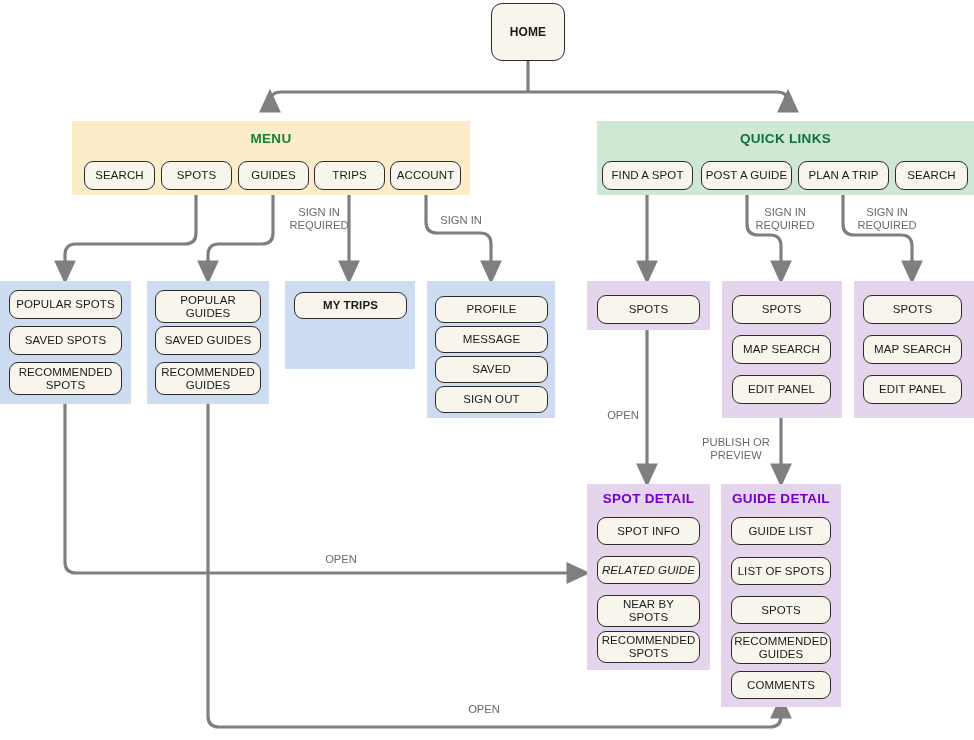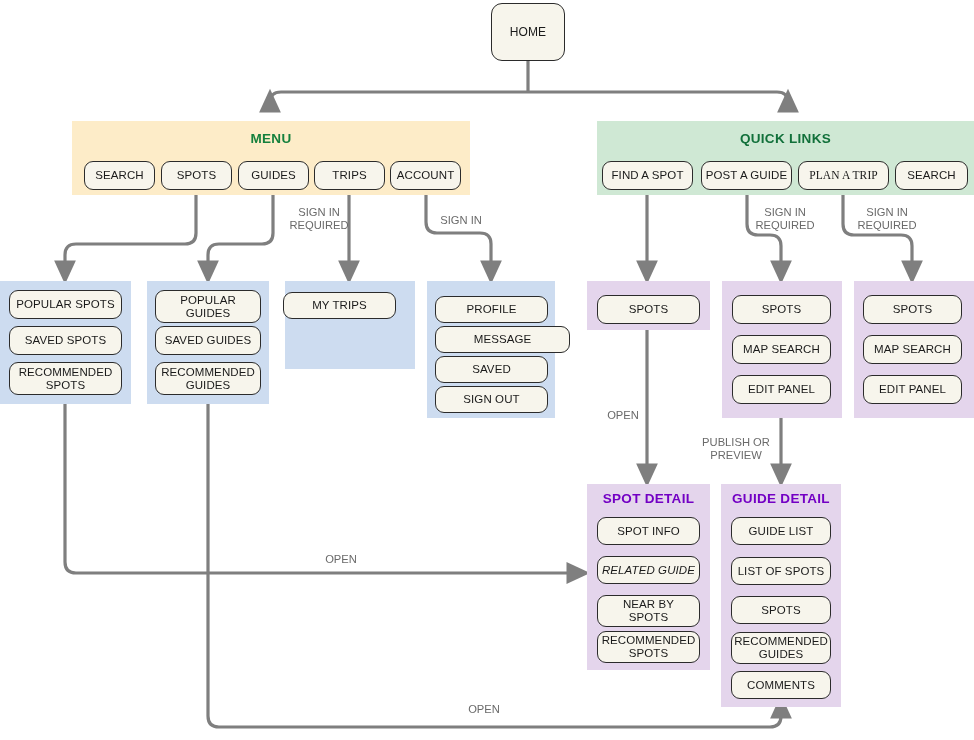"HOME" .node.home { font-weight: none -> bold }
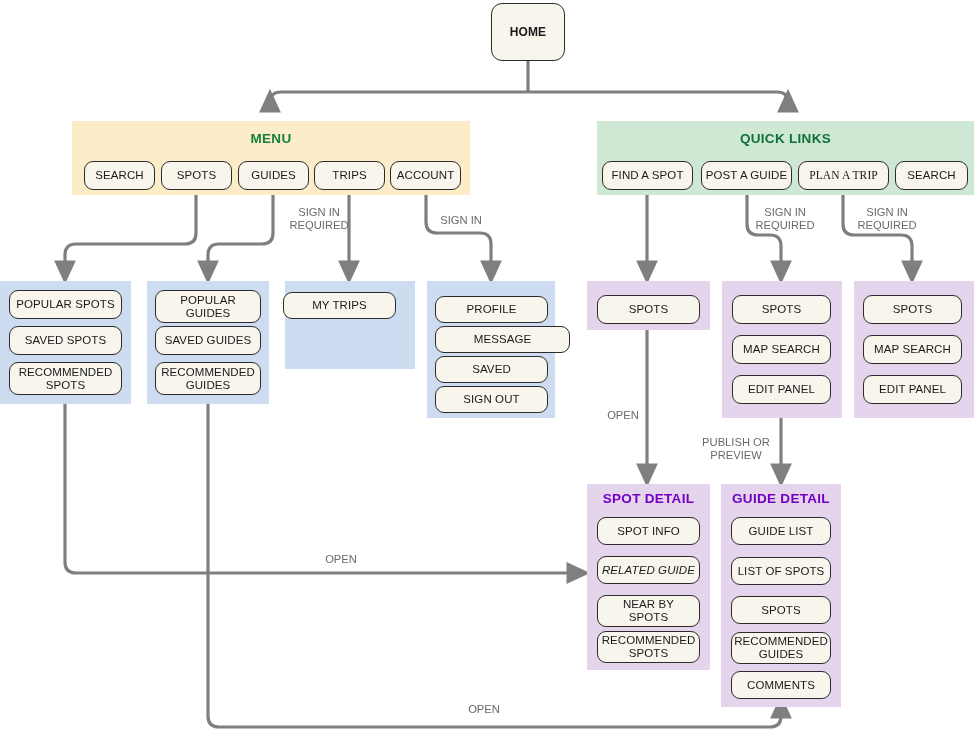"PLAN A TRIP" div.node { font-family: Liberation Serif, serif -> none }
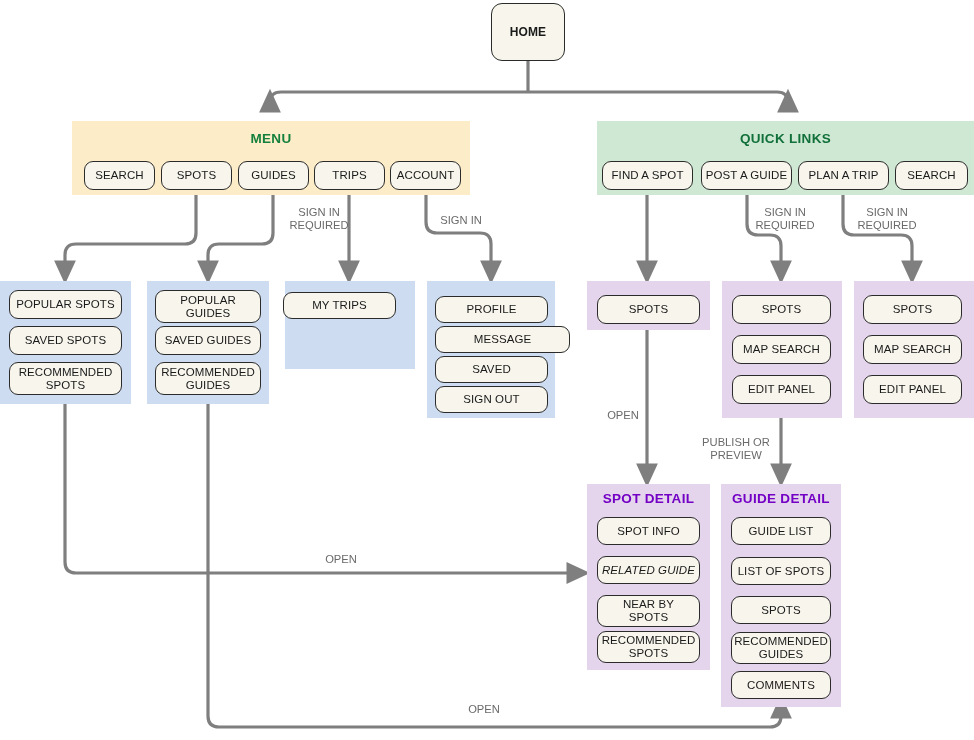"MY TRIPS" div.node { font-weight: none -> bold; left: 283px -> 294px }
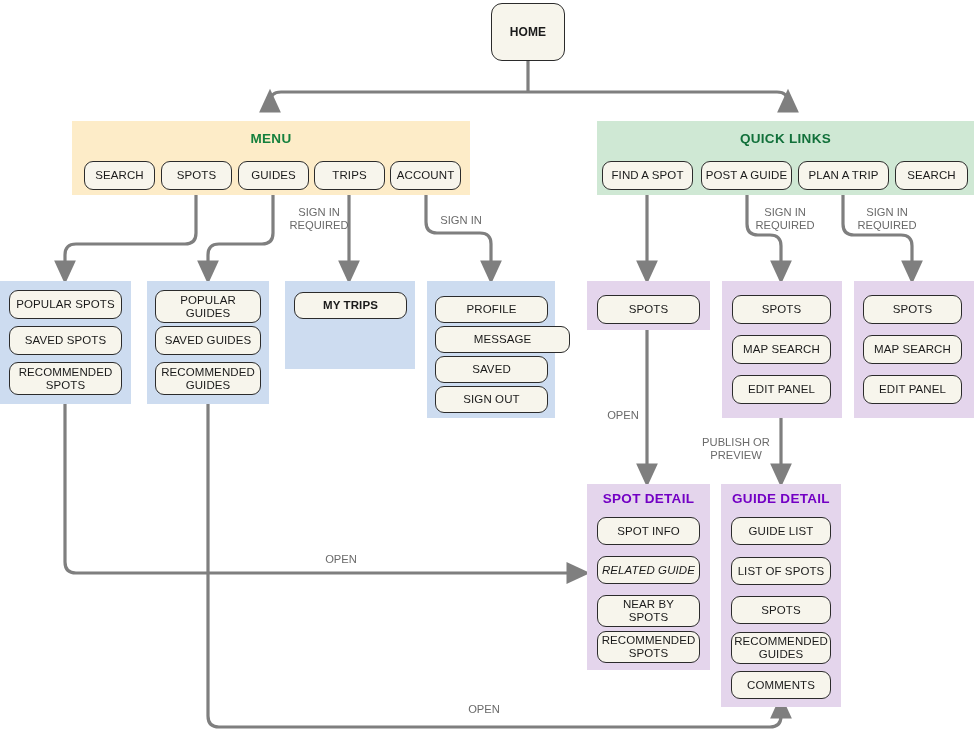"MESSAGE" div.node { width: 135px -> 113px }
